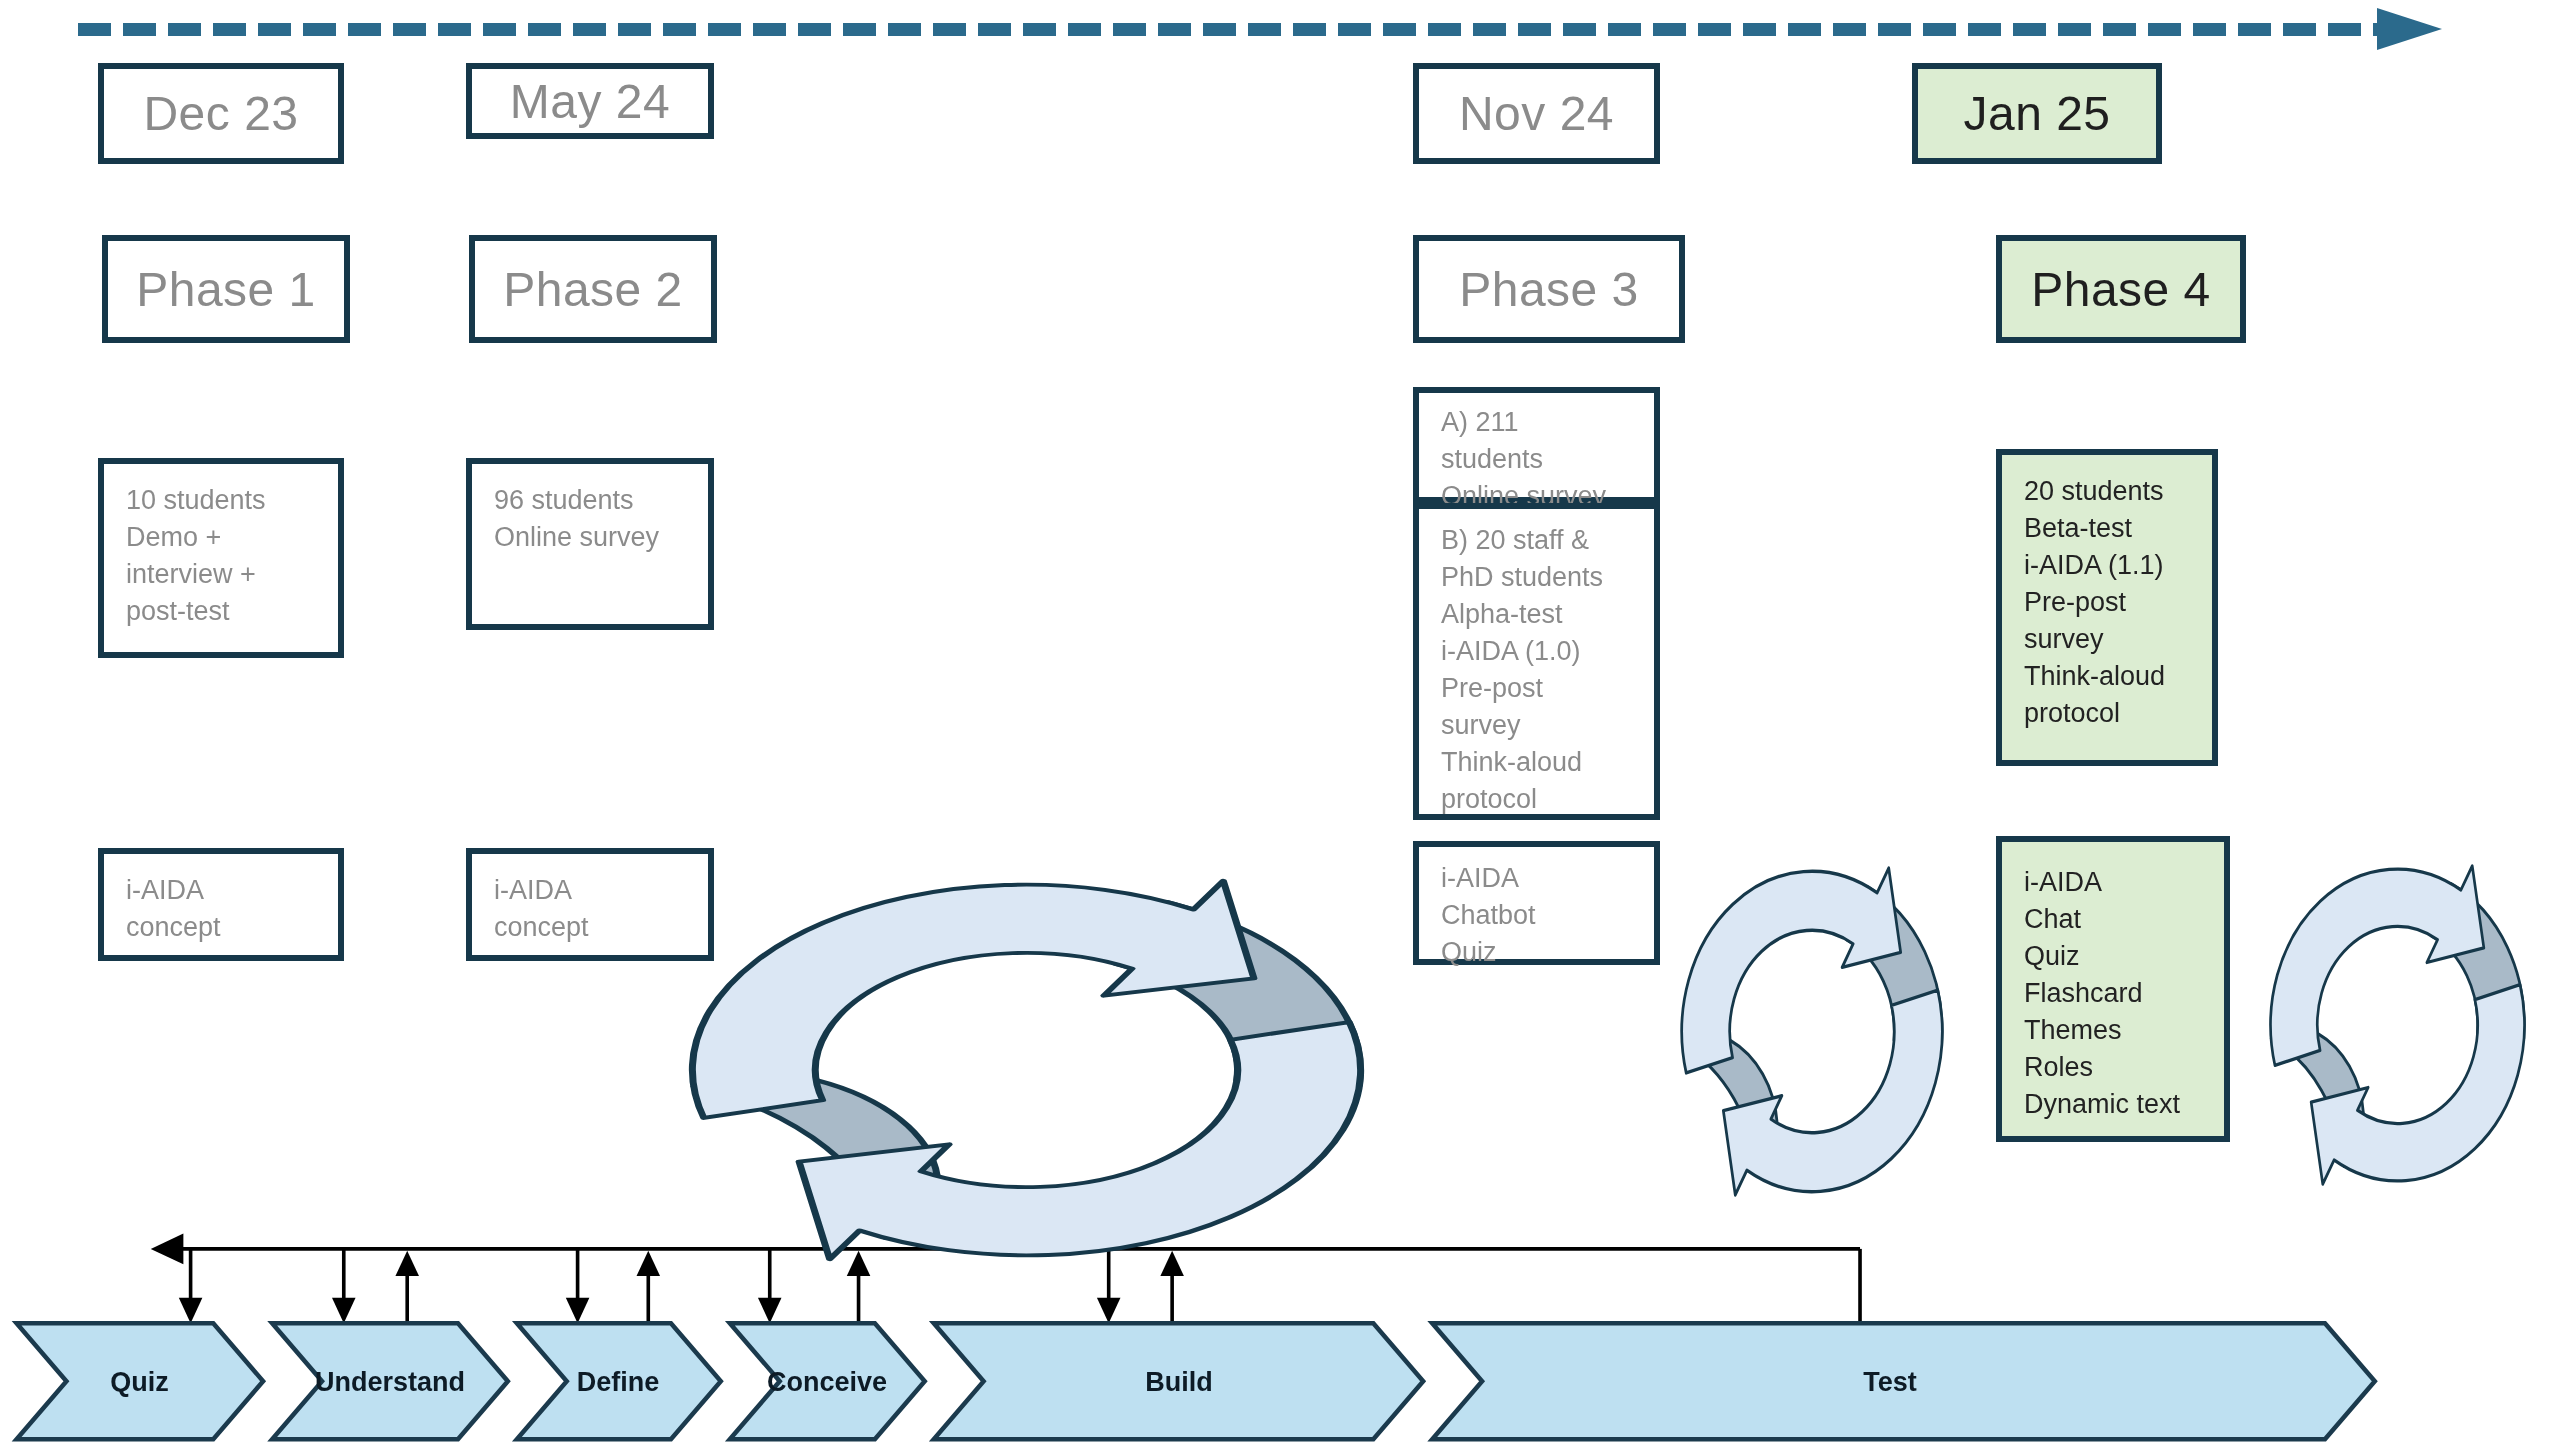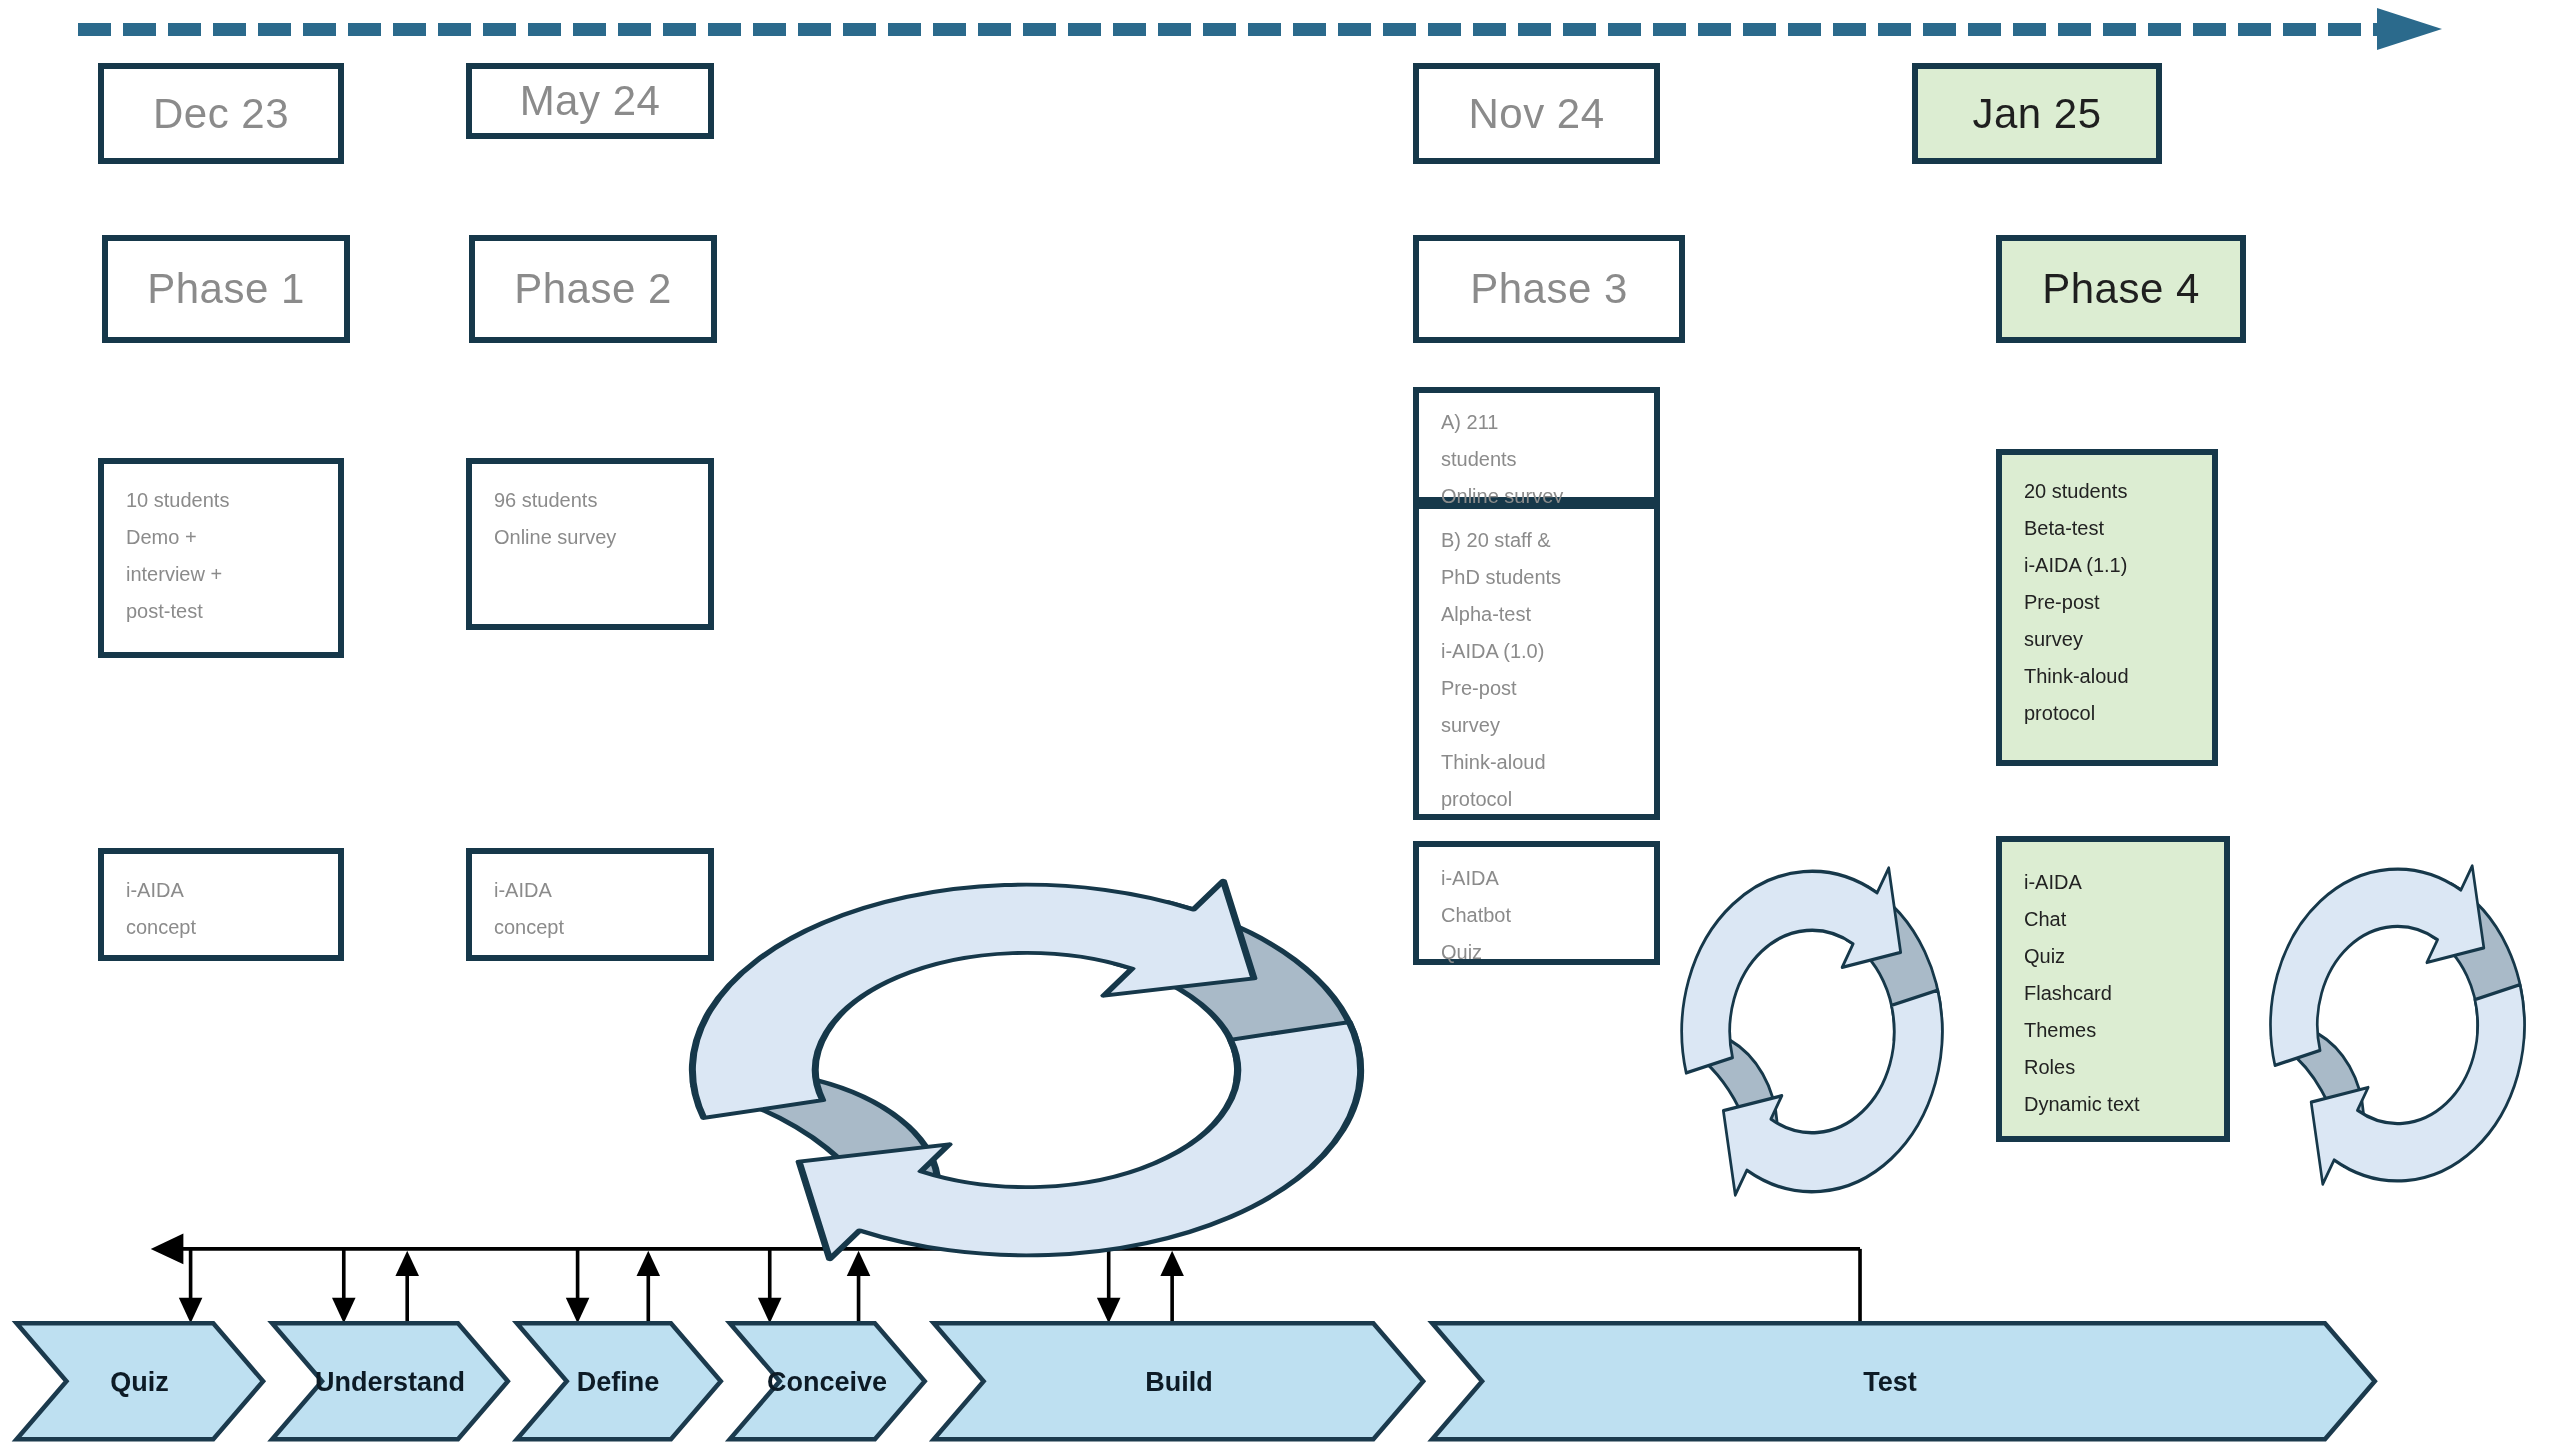"Dec 23" .title { font-size: 42px -> 48px }
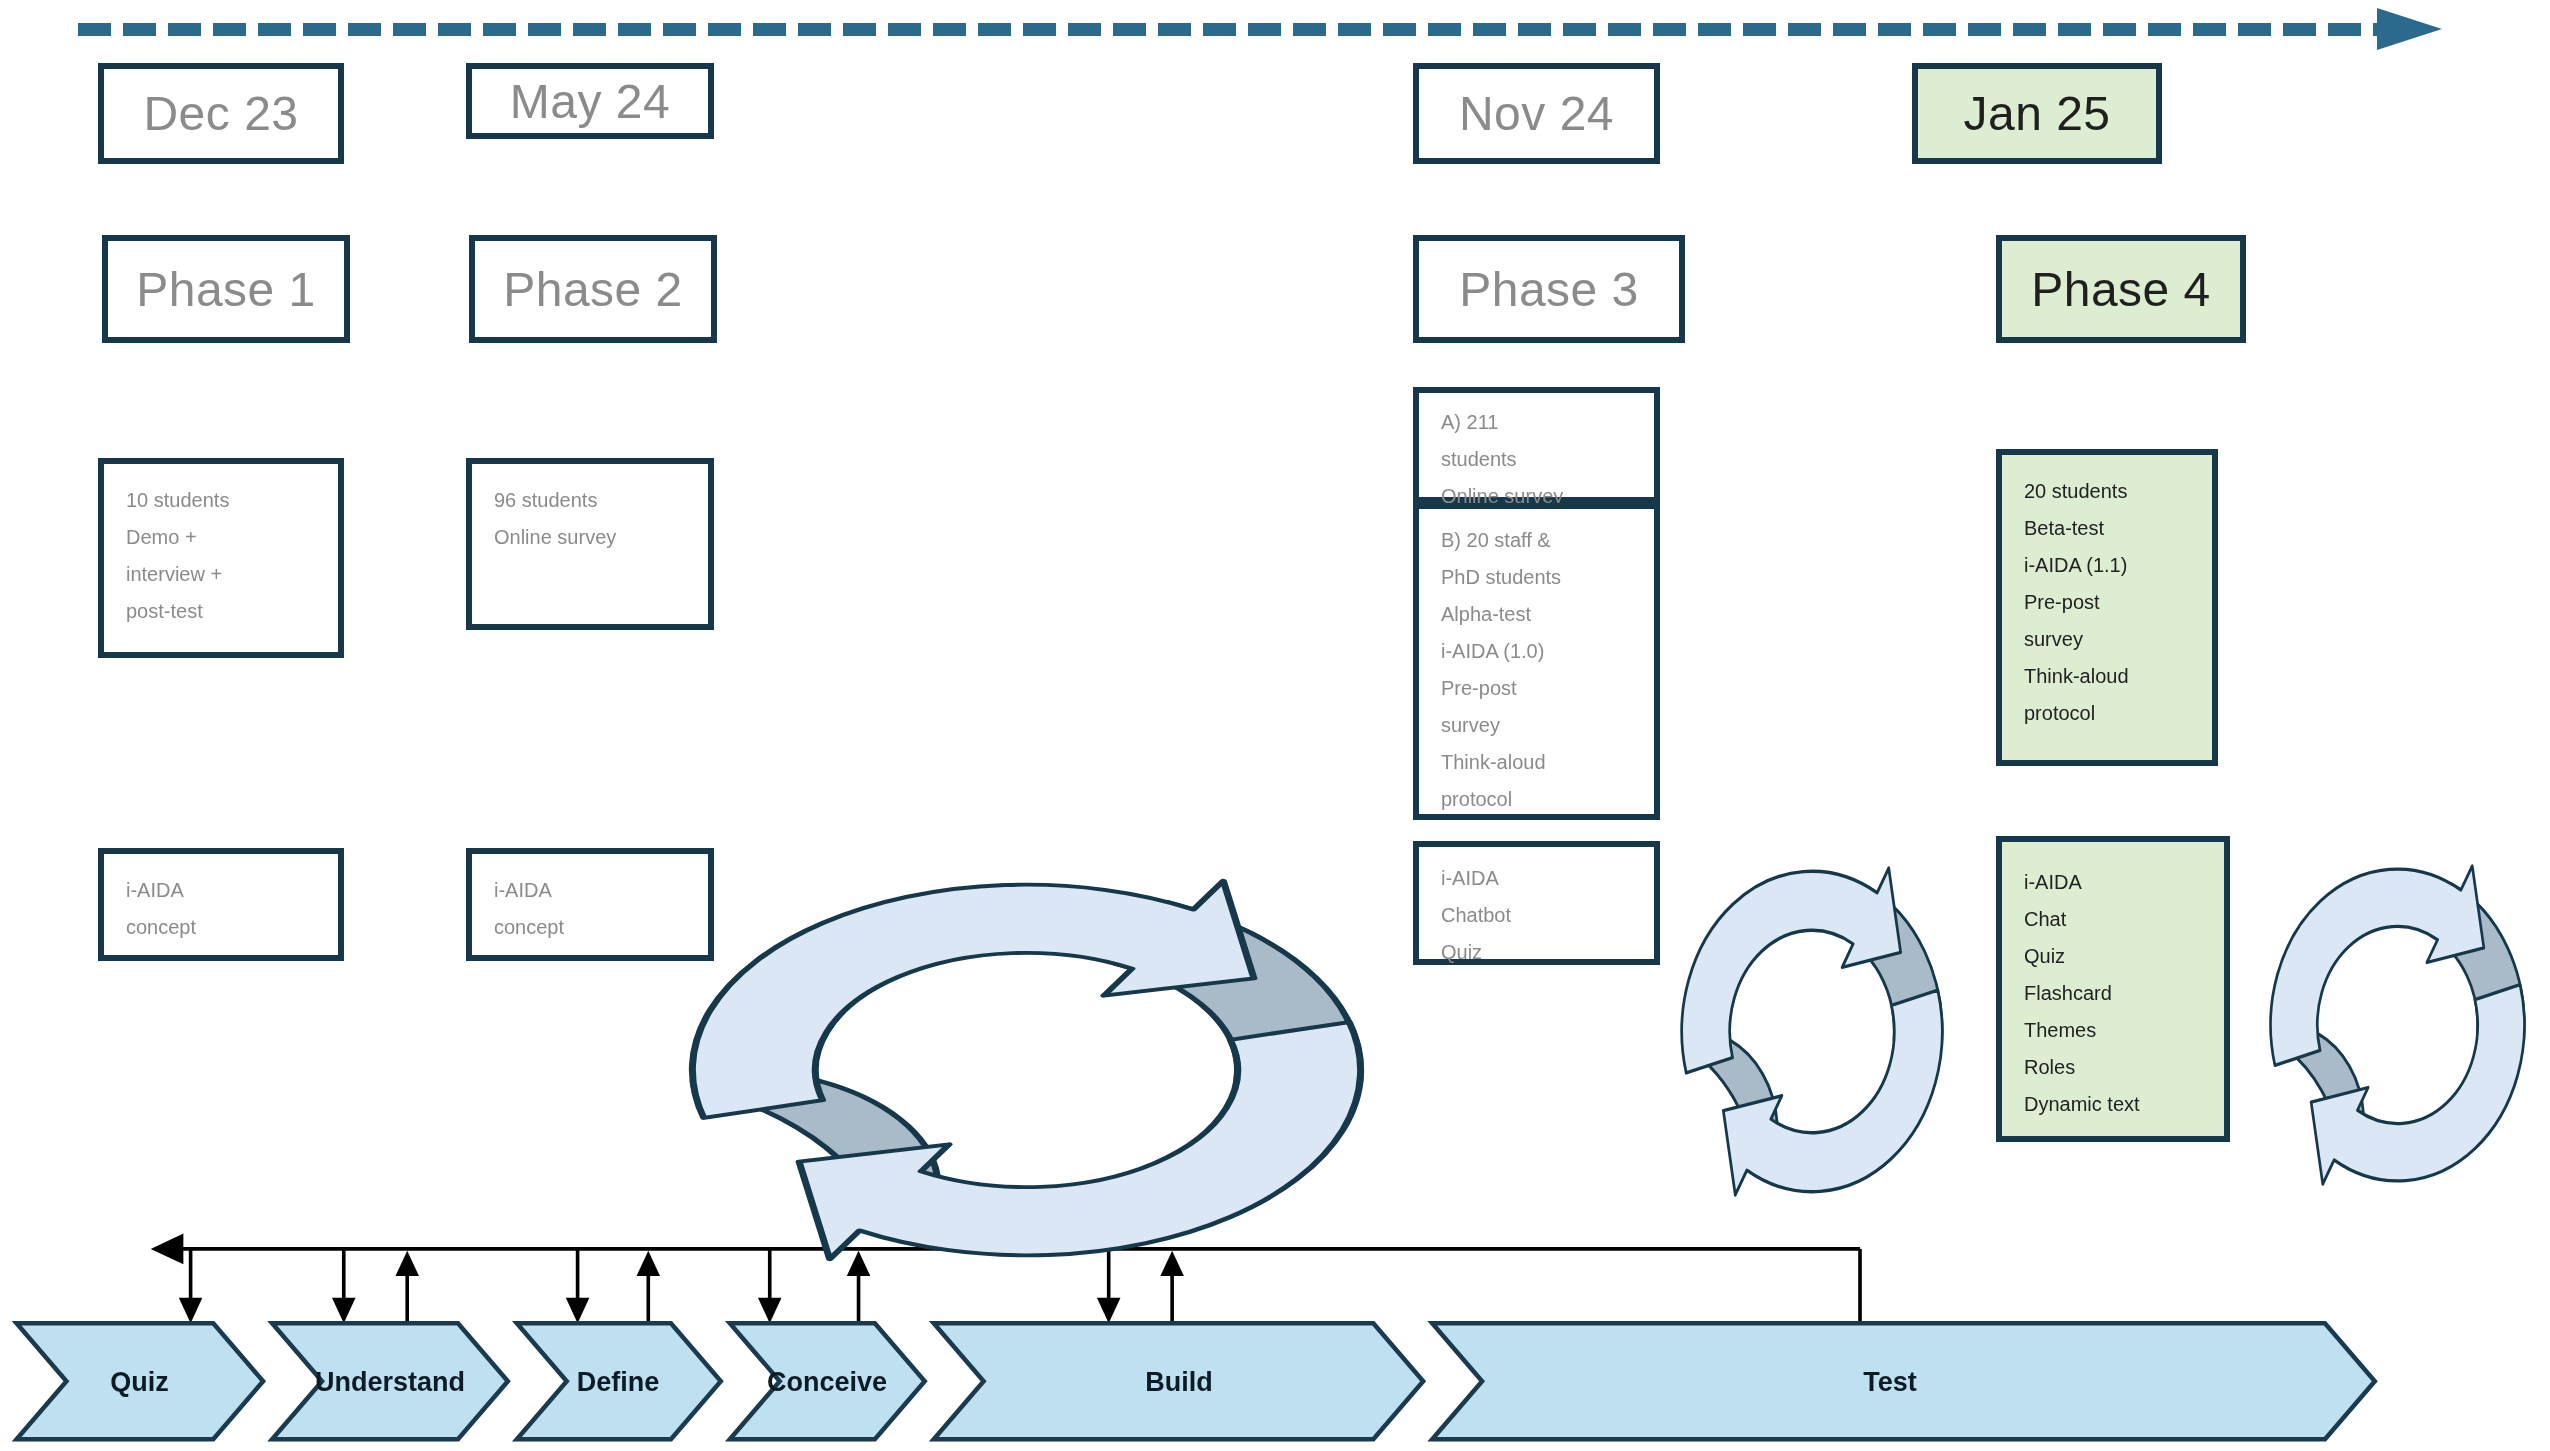"A) 211" .txt { font-size: 20px -> 27px }
